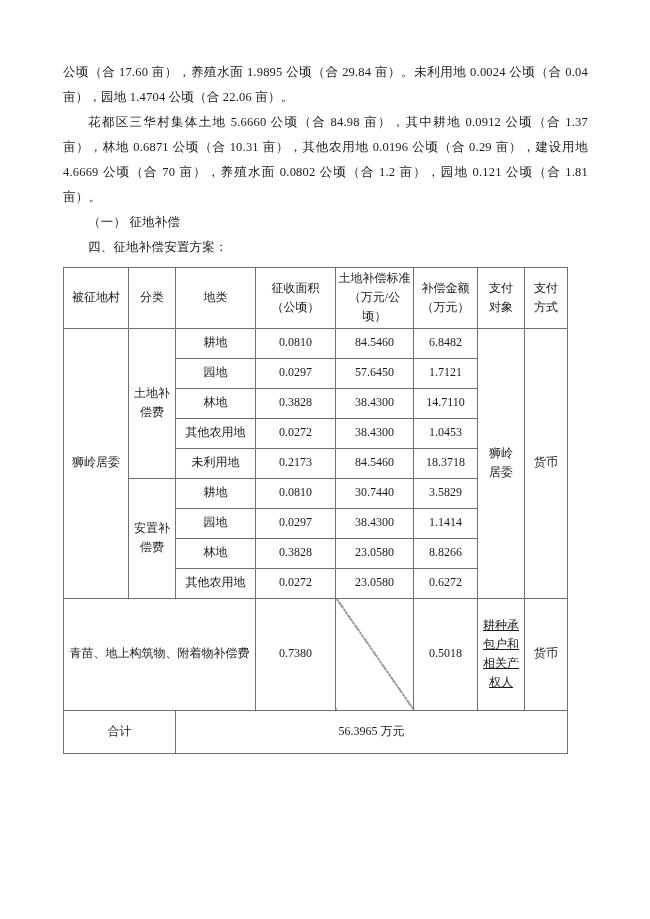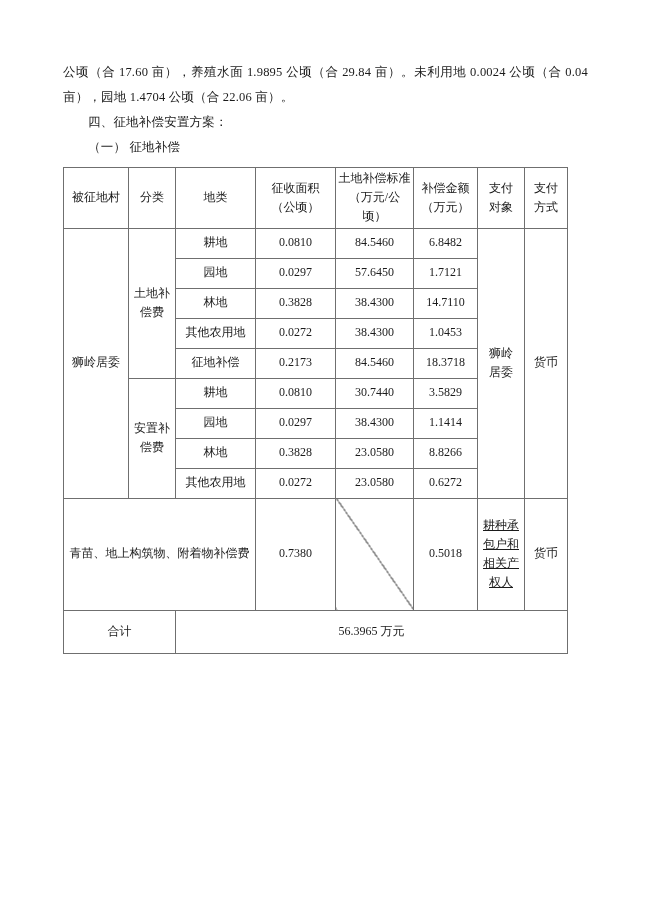"花都区三华村集体土地 5.6660 公顷（合 84.98 亩），其中耕地" p.indent { html: none -> <p>花都区三华村集体土地 5.6660 公顷（合 84.98 亩），其中耕地 0.0912 公顷（合 1.37 亩），林地 0.6871 公顷（合 10.31 亩），其他农用地 0.0196 公顷（合 0.29 亩），建设用地 4.6669 公顷（合 70 亩），养殖水面 0.0802 公顷（合 1.2 亩），园地 0.121 公顷（合 1.81 亩）。</p> }
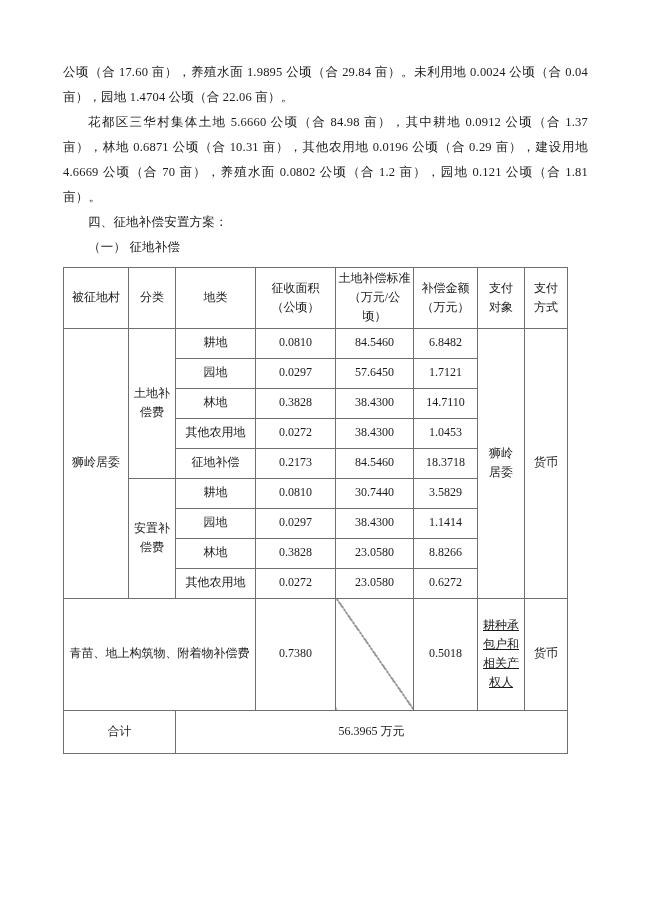"四、征地补偿安置方案：" p.indent { order: before "（一） 征地补偿" -> after "（一） 征地补偿" }
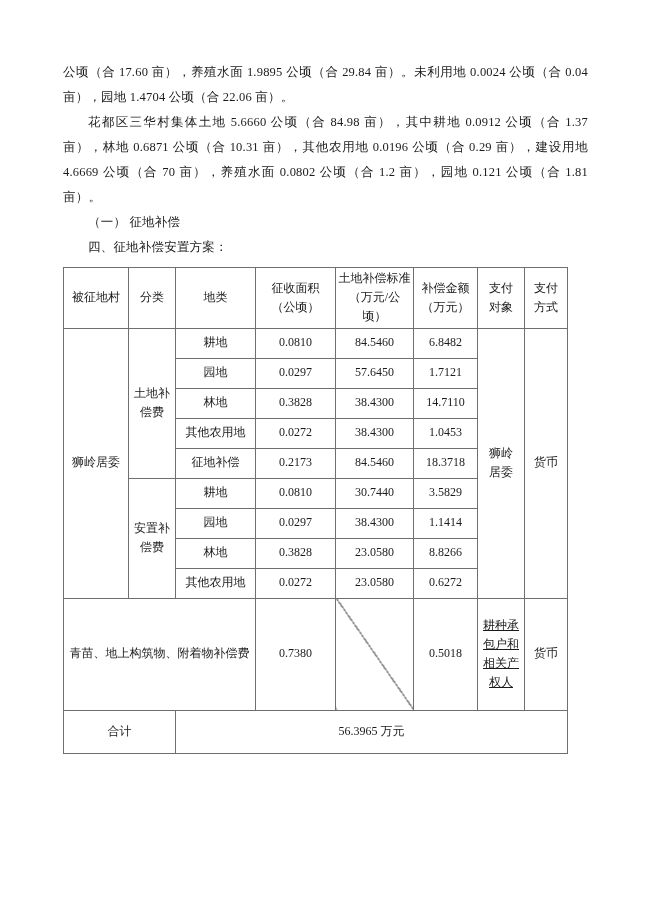"征地补偿" td { text: 征地补偿 -> 未利用地 }
